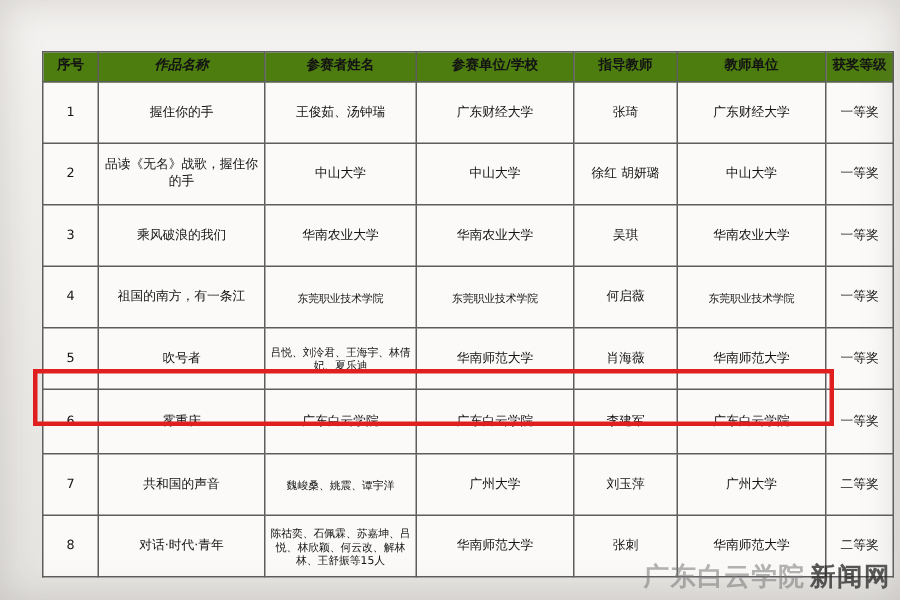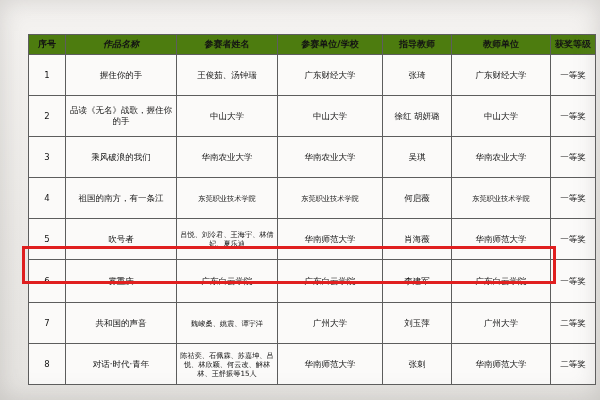"广东白云学院 新闻网" div.watermark { html: none -> <div> <span>广东白云学院</span><span>新闻网</span> </div> }
